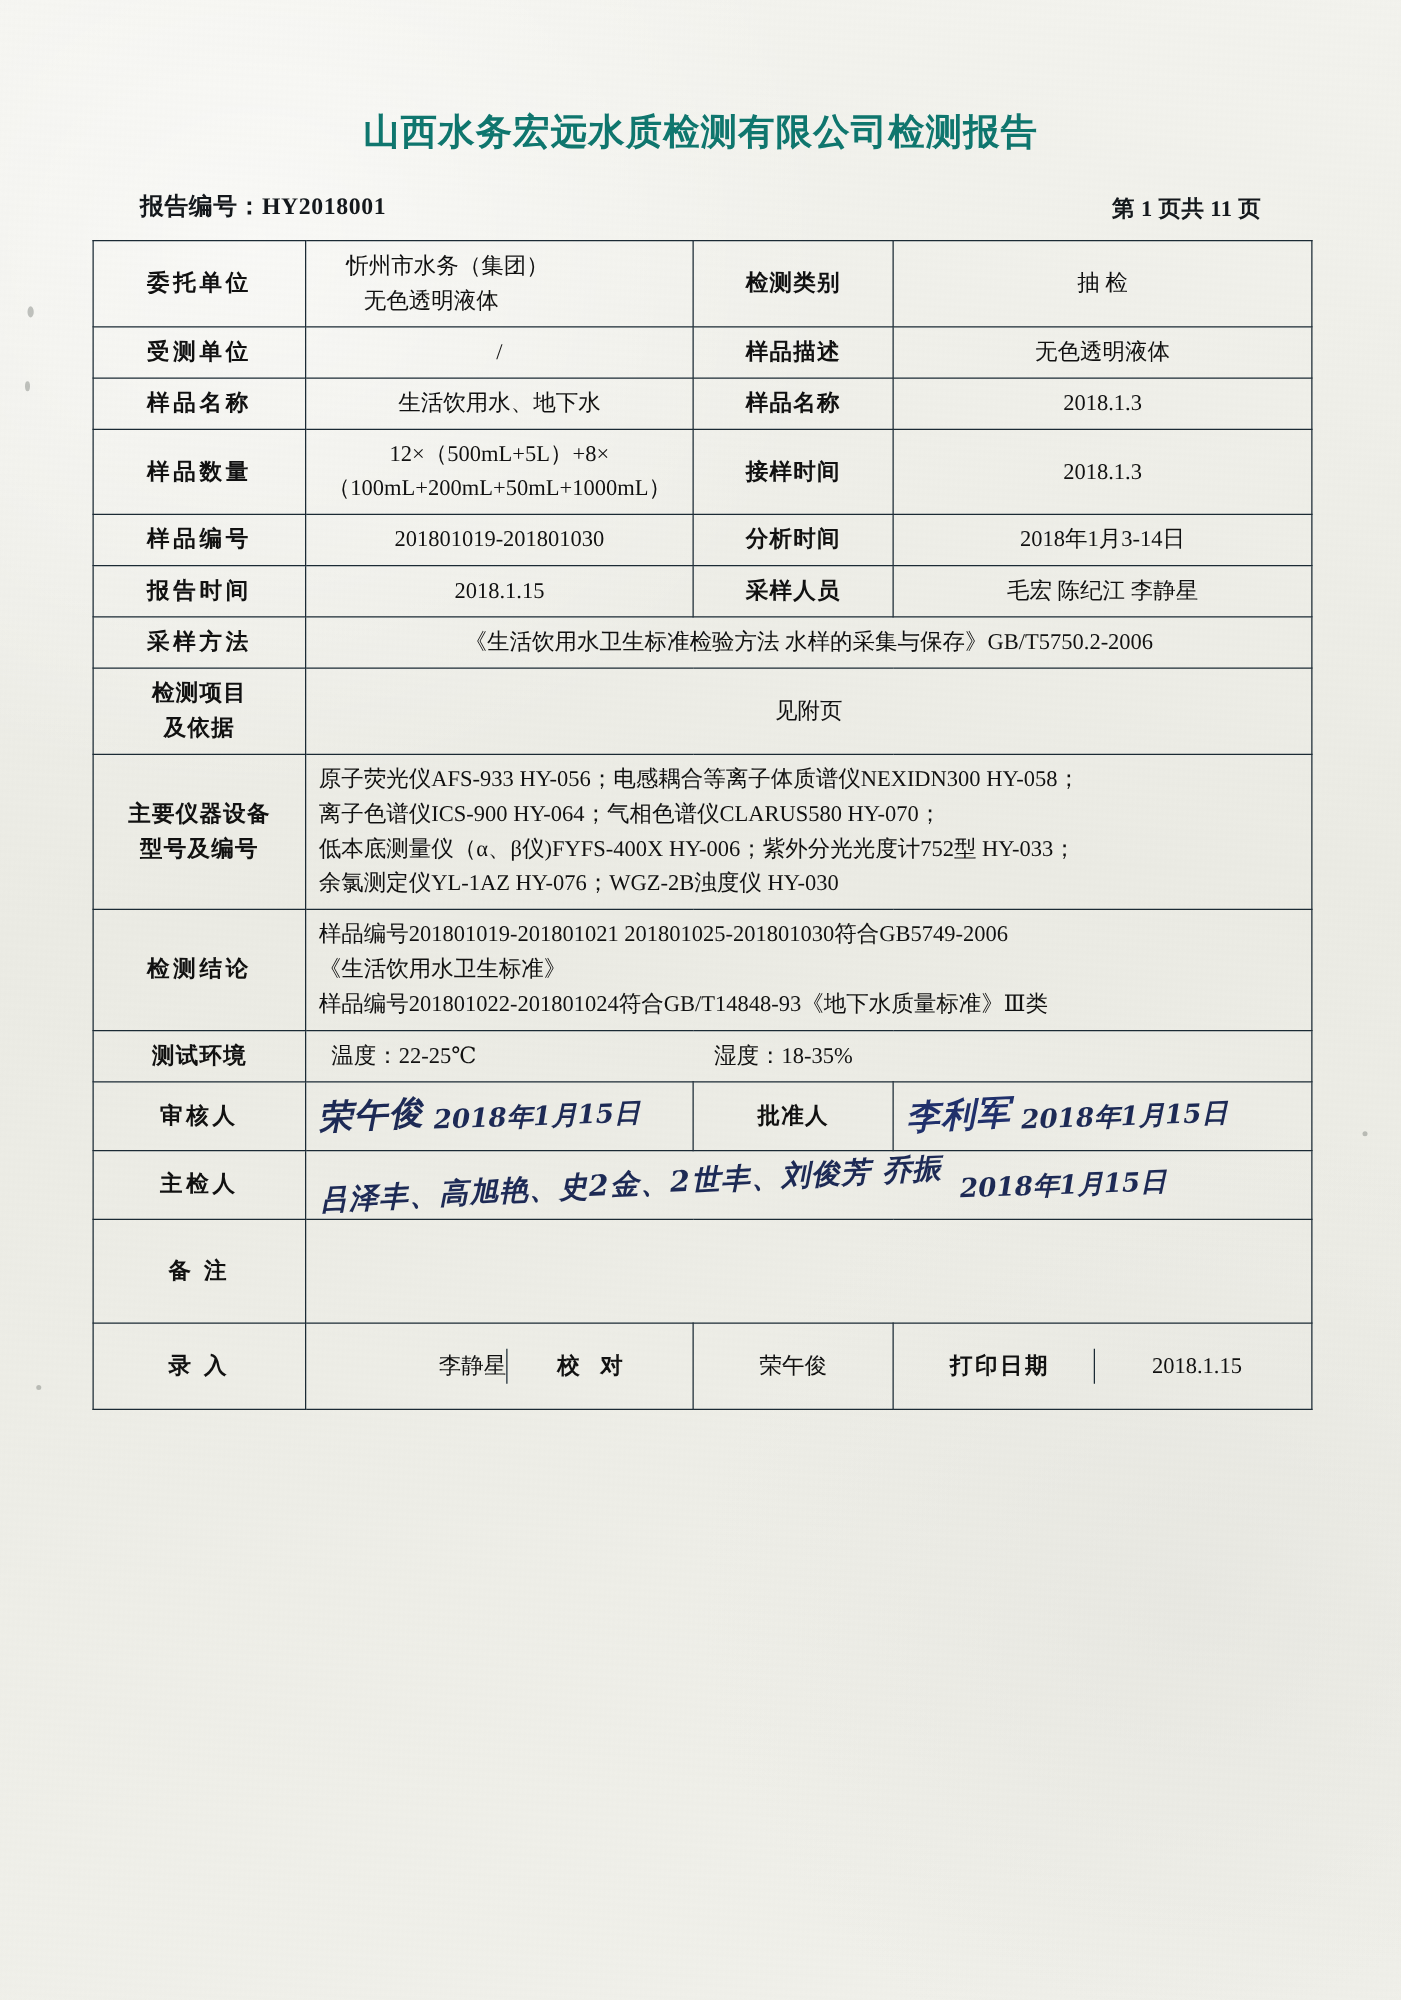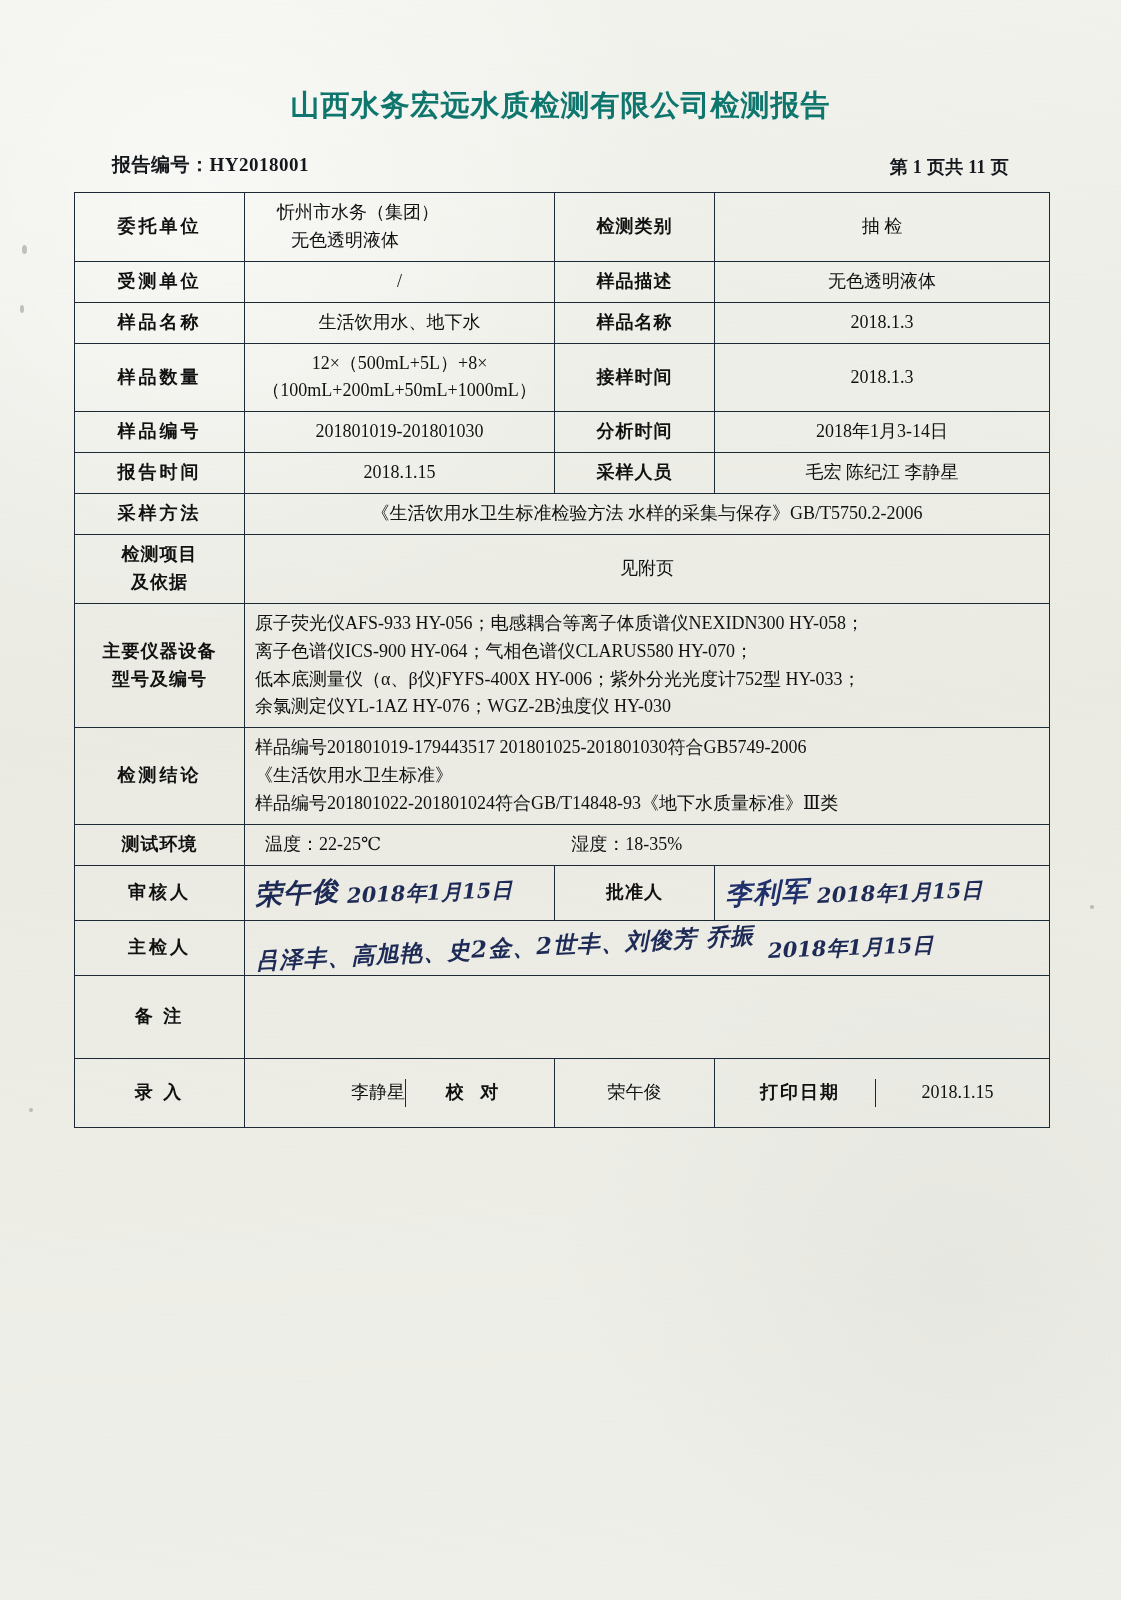"样品编号201801019-179443517" span { text: 201801019-179443517 -> 201801019-201801021 }
